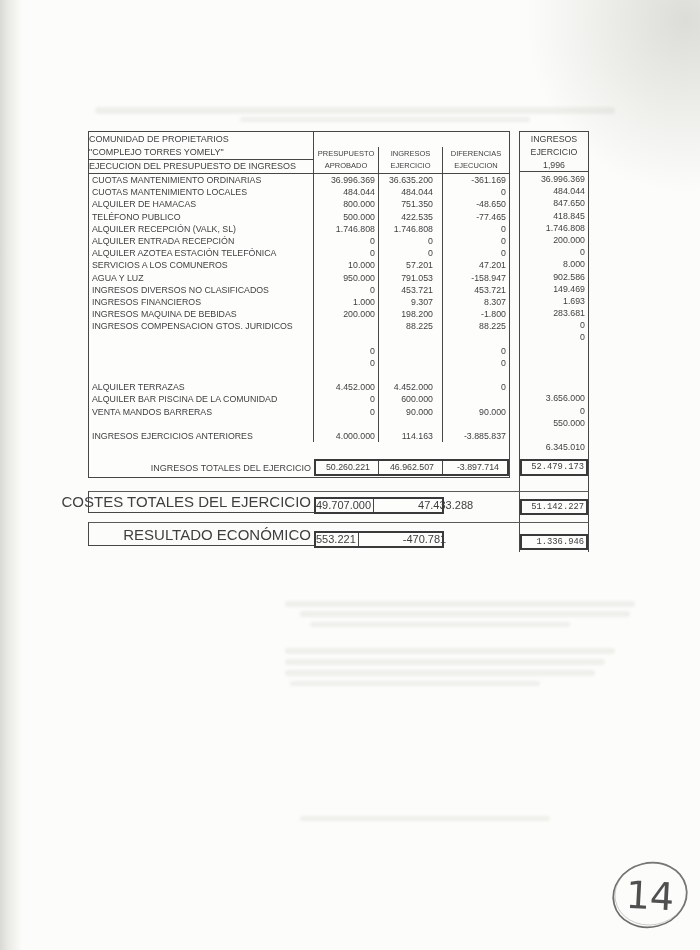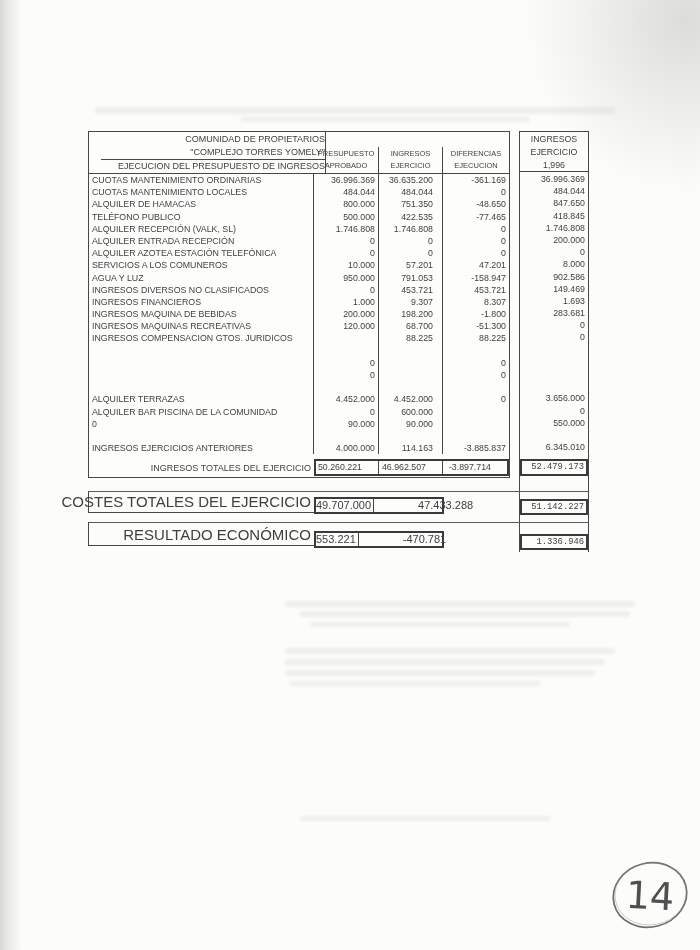"COMUNIDAD DE PROPIETARIOS" .hdr-left { left: 12px -> 0; text-align: right -> left }
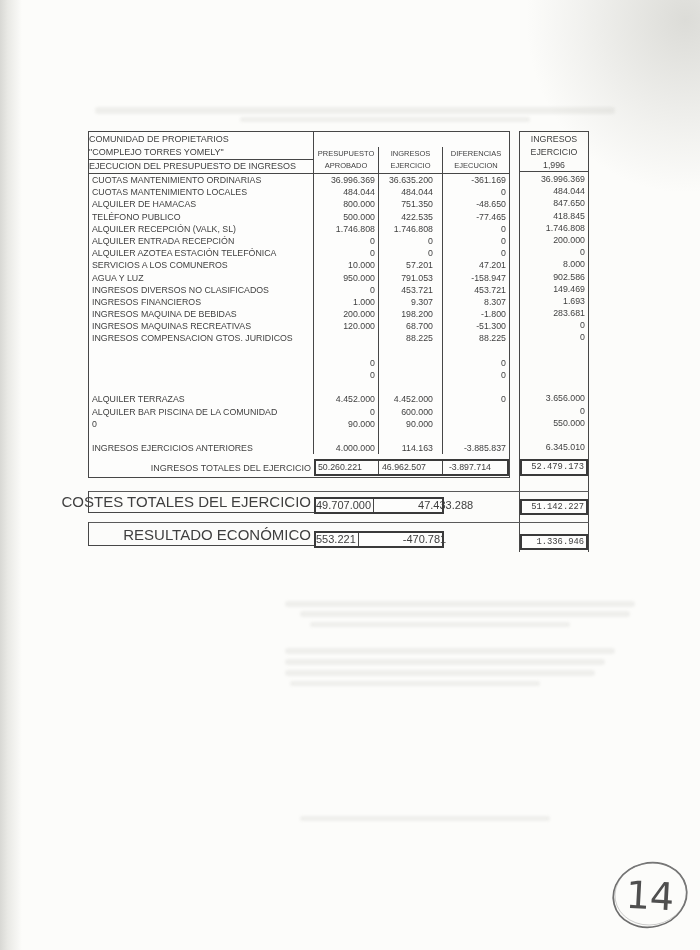"INGRESOS MAQUINAS RECREATIVAS" div.trow { html: <div> <div>INGRESOS MAQUINAS RECREATIVAS</div> <div>120.000</div> <div>68.700</div> <div>-51.300</div> </div> -> none }
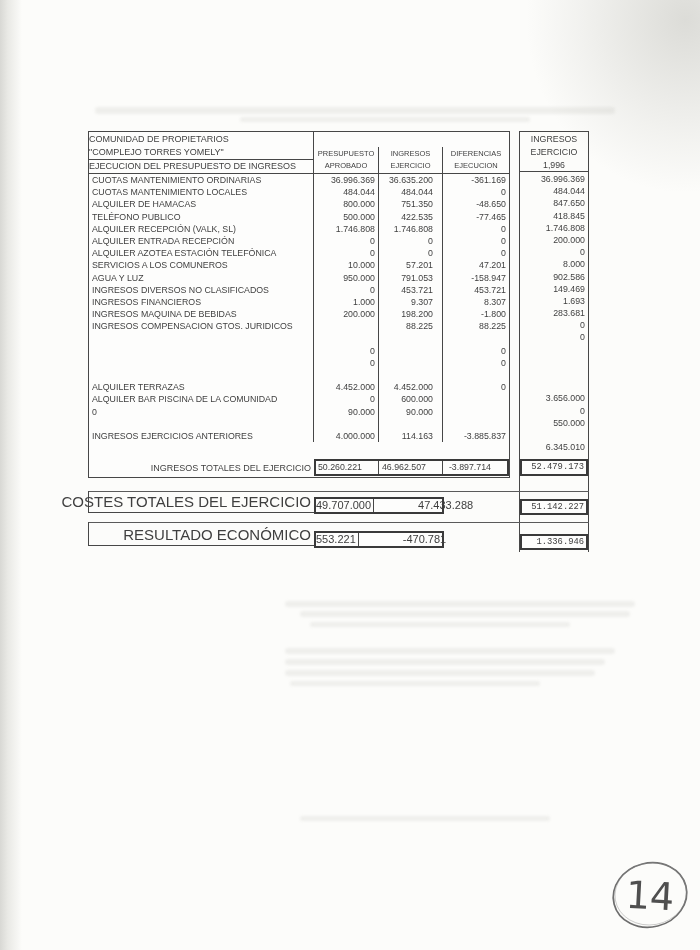"VENTA MANDOS BARRERAS" div.cell { html: none -> <div>VENTA MANDOS BARRERAS</div> }
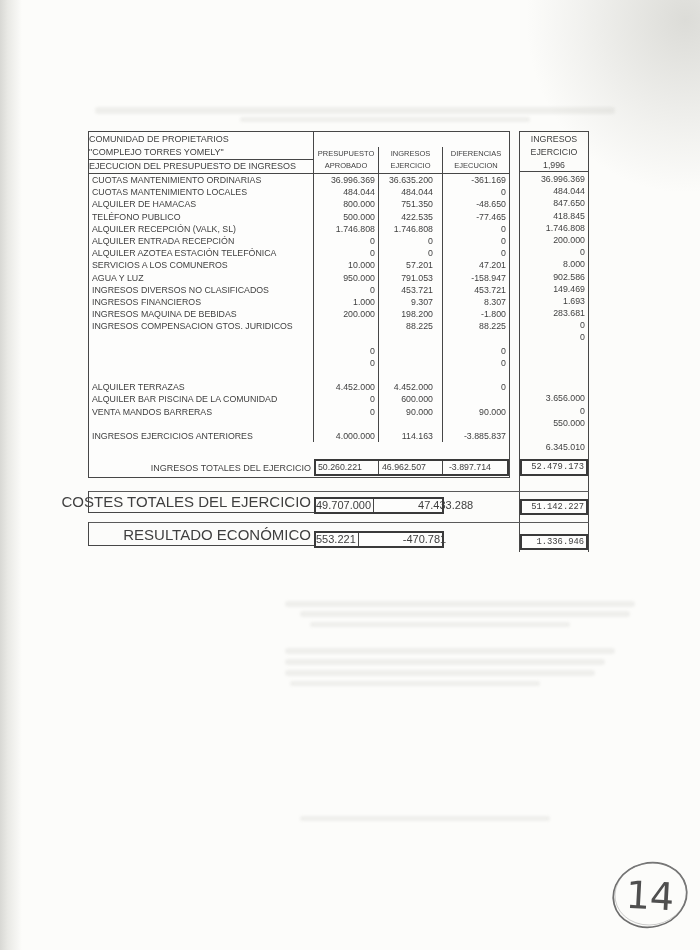"50.260.221" .tot-box .tc { padding-right: 16px -> 8px }
